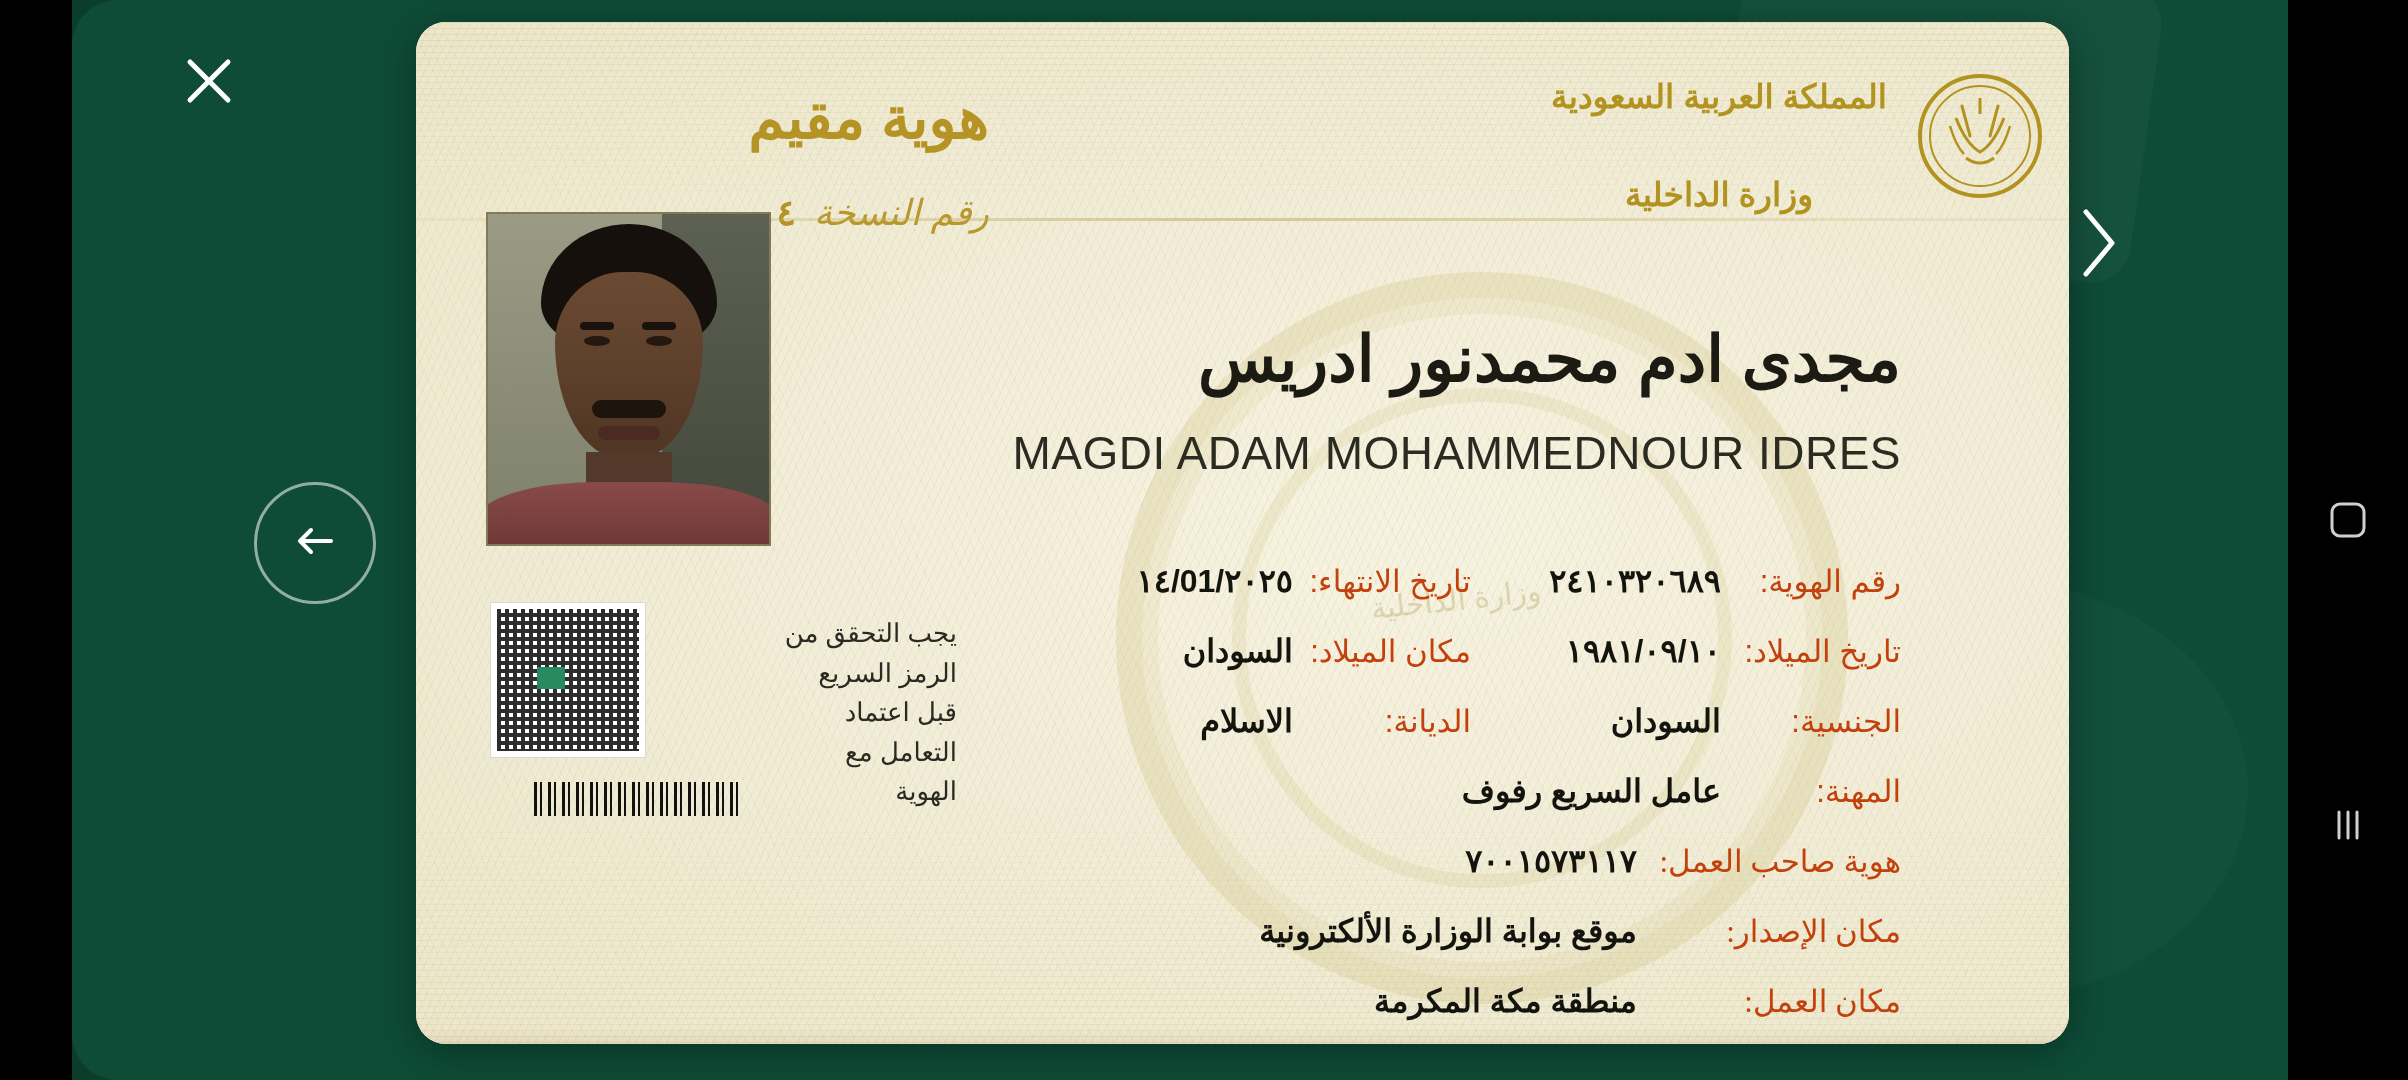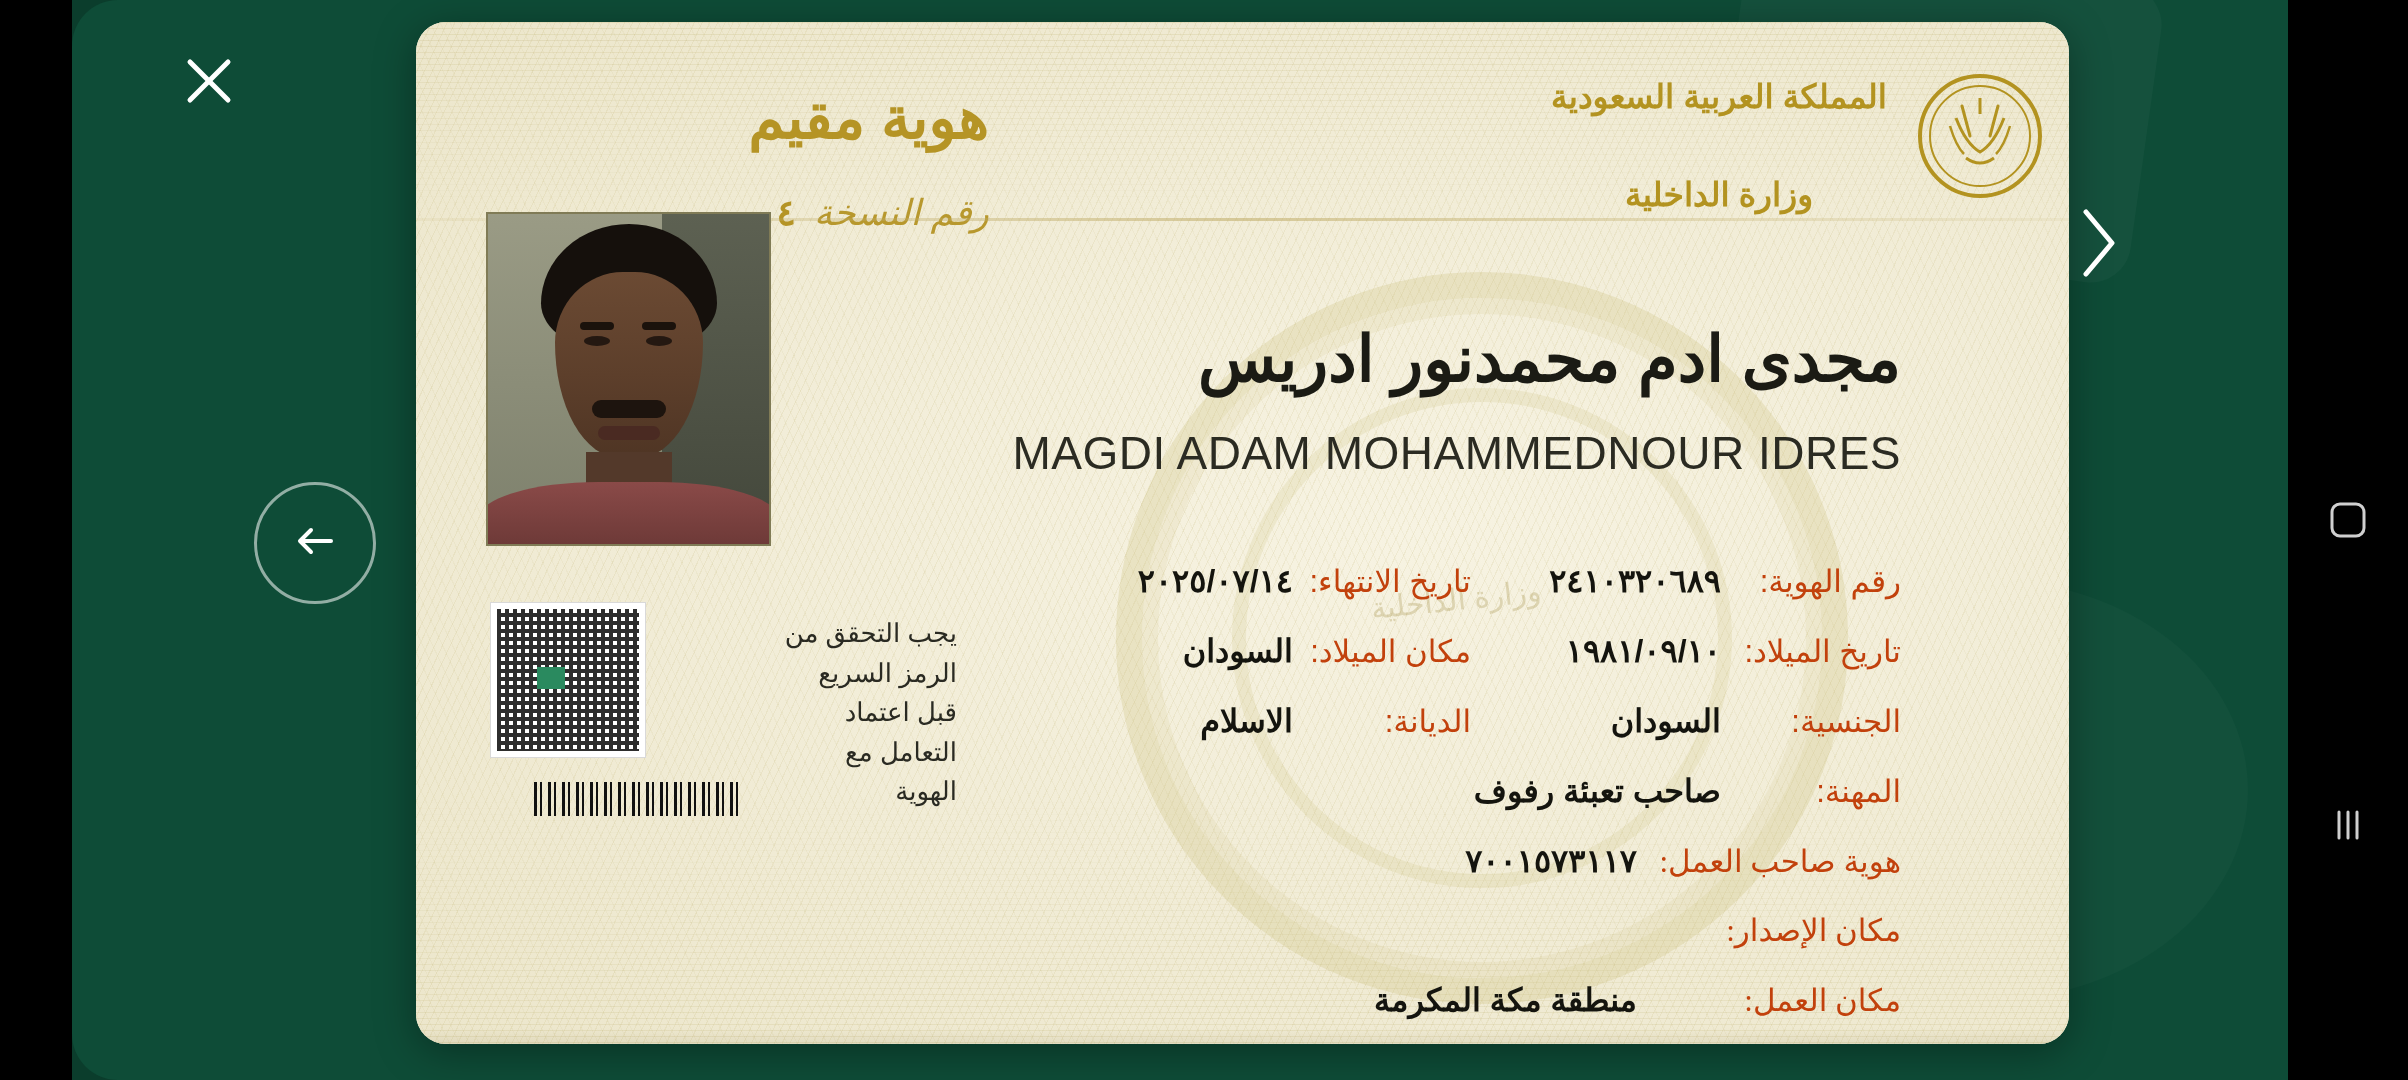"٢٠٢٥/٠٧/١٤" span.fvalue { text: ٢٠٢٥/٠٧/١٤ -> ٢٠٢٥/01/١٤ }
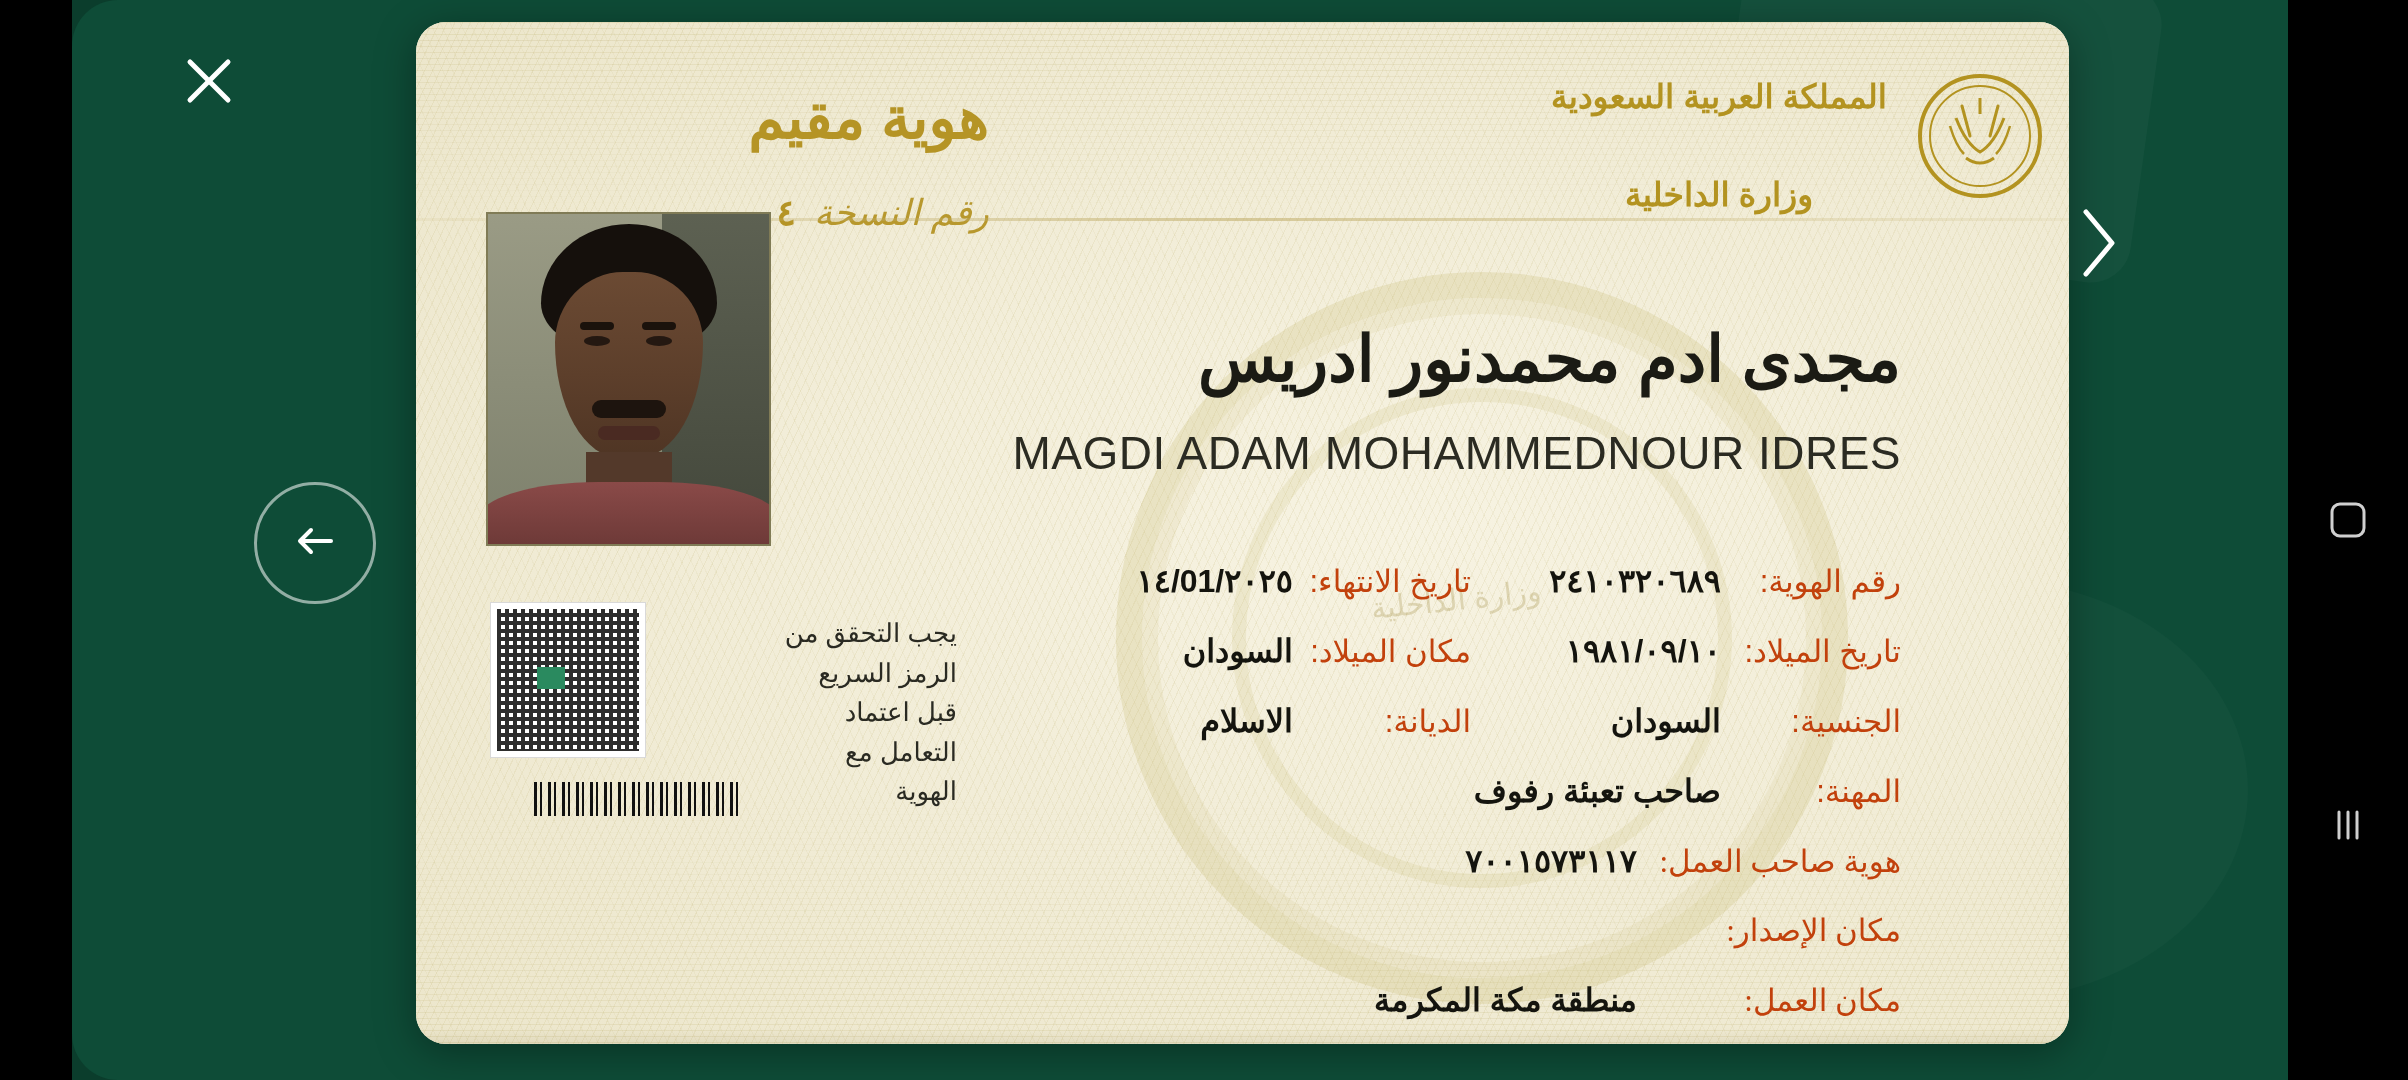"صاحب تعبئة رفوف" span.fvalue { text: صاحب تعبئة -> عامل السريع }
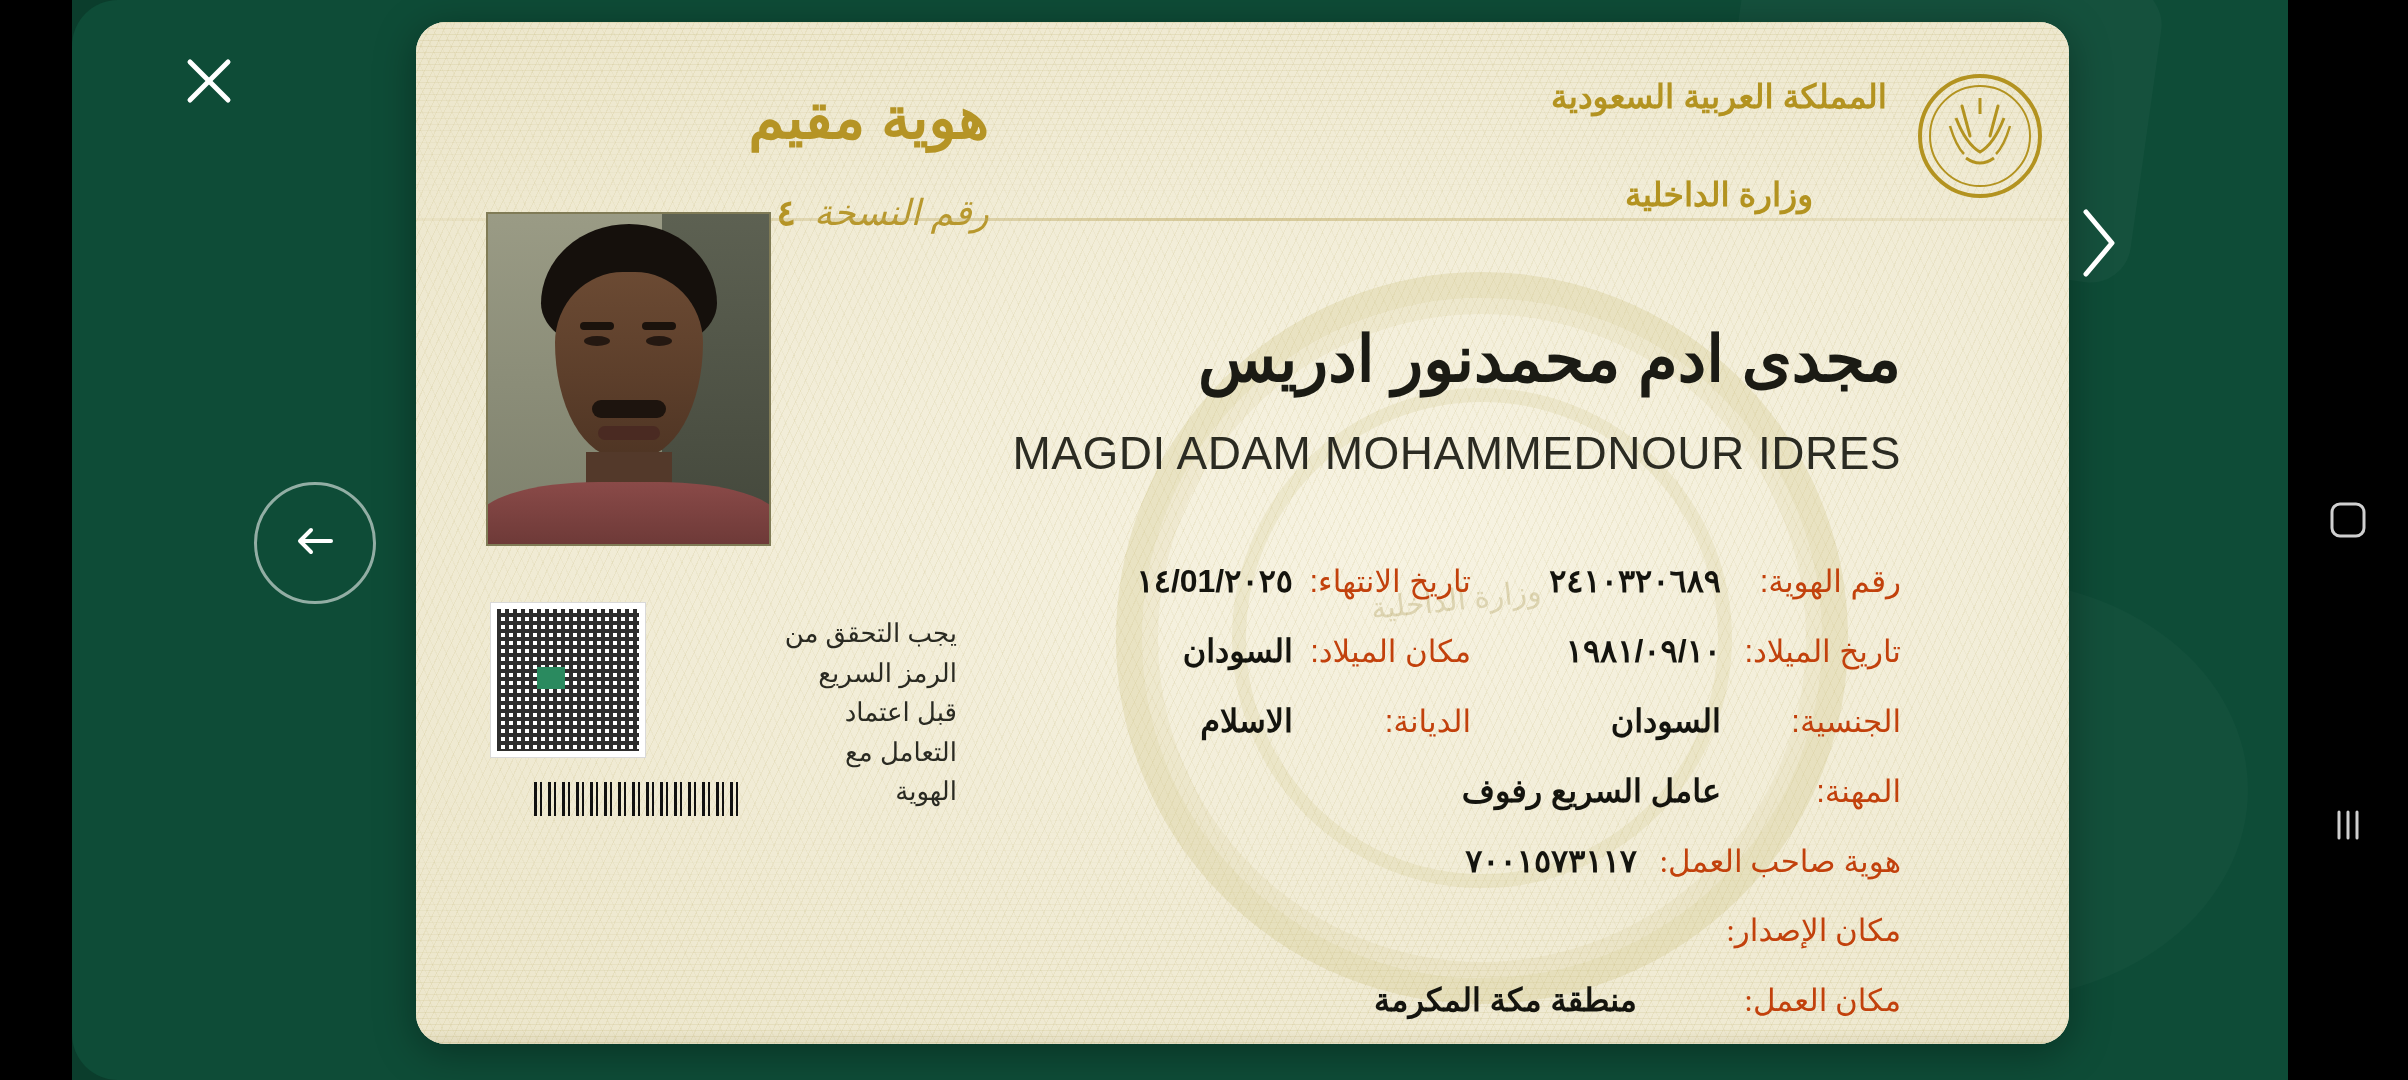"موقع بوابة الوزارة الألكترونية" span.fvalue { html: none -> <span>موقع بوابة الوزارة الألكترونية</span> }
